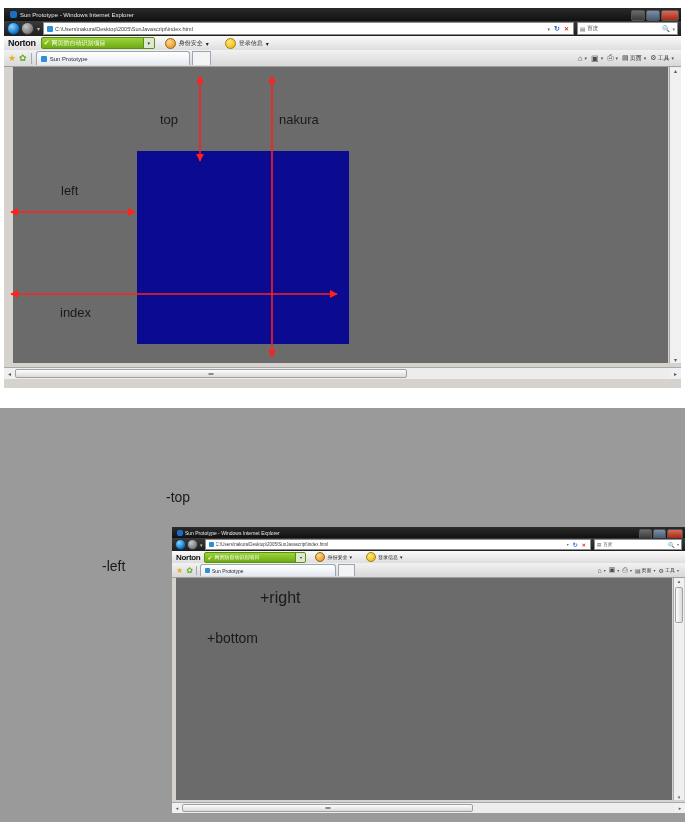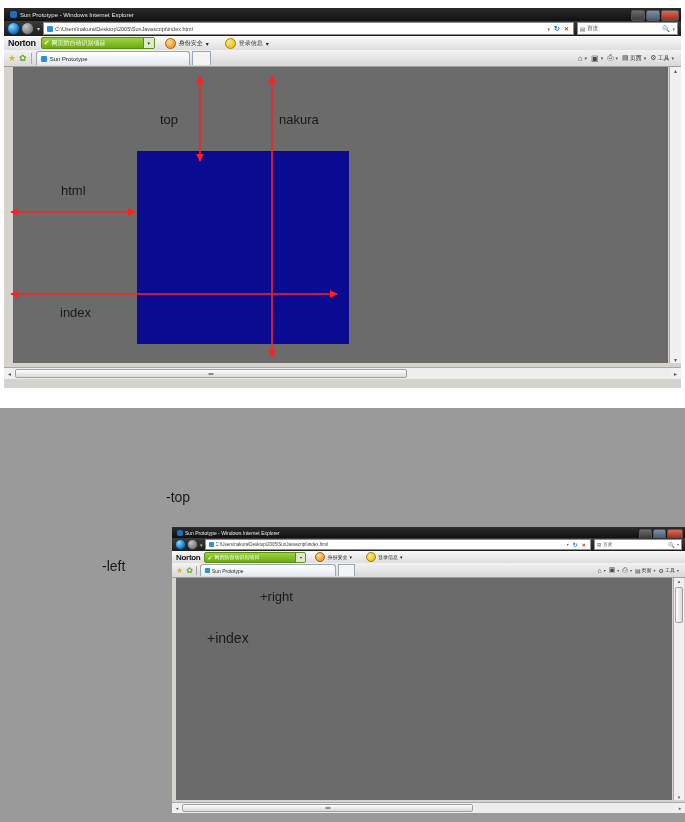"html" span.anno-label { text: html -> left }
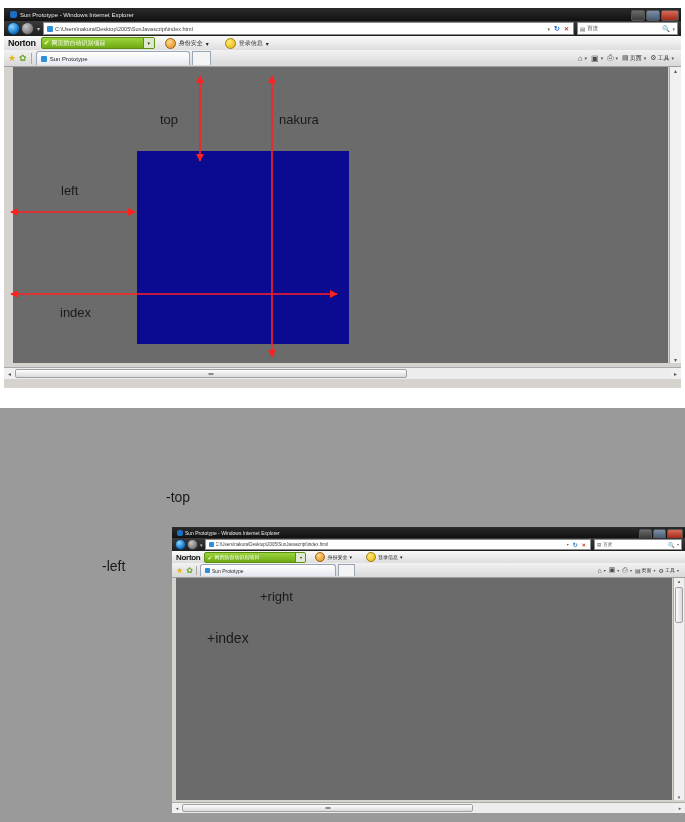"+right" span.anno-label { font-size: 13px -> 16px }
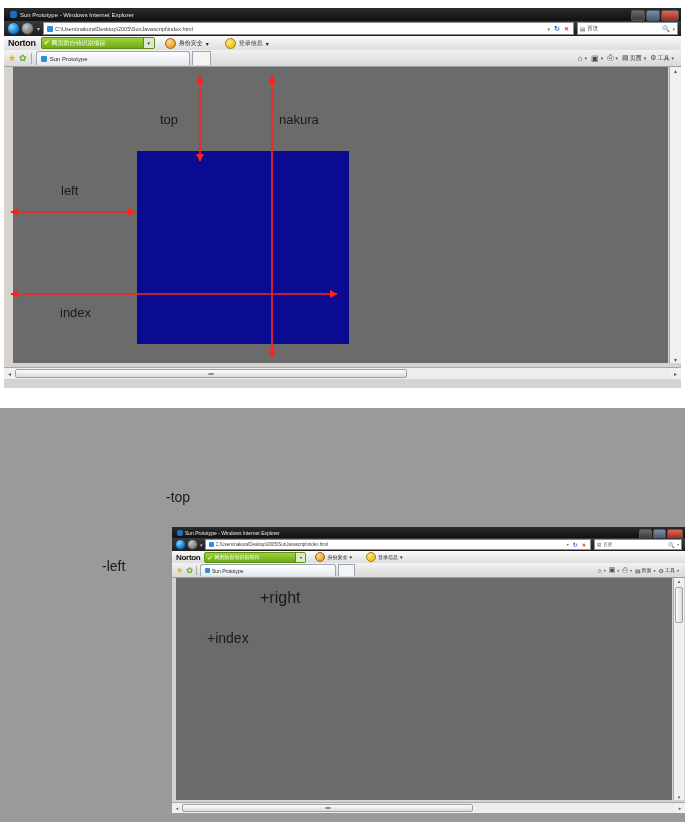"+index" span.anno-label { text: +index -> +bottom }
